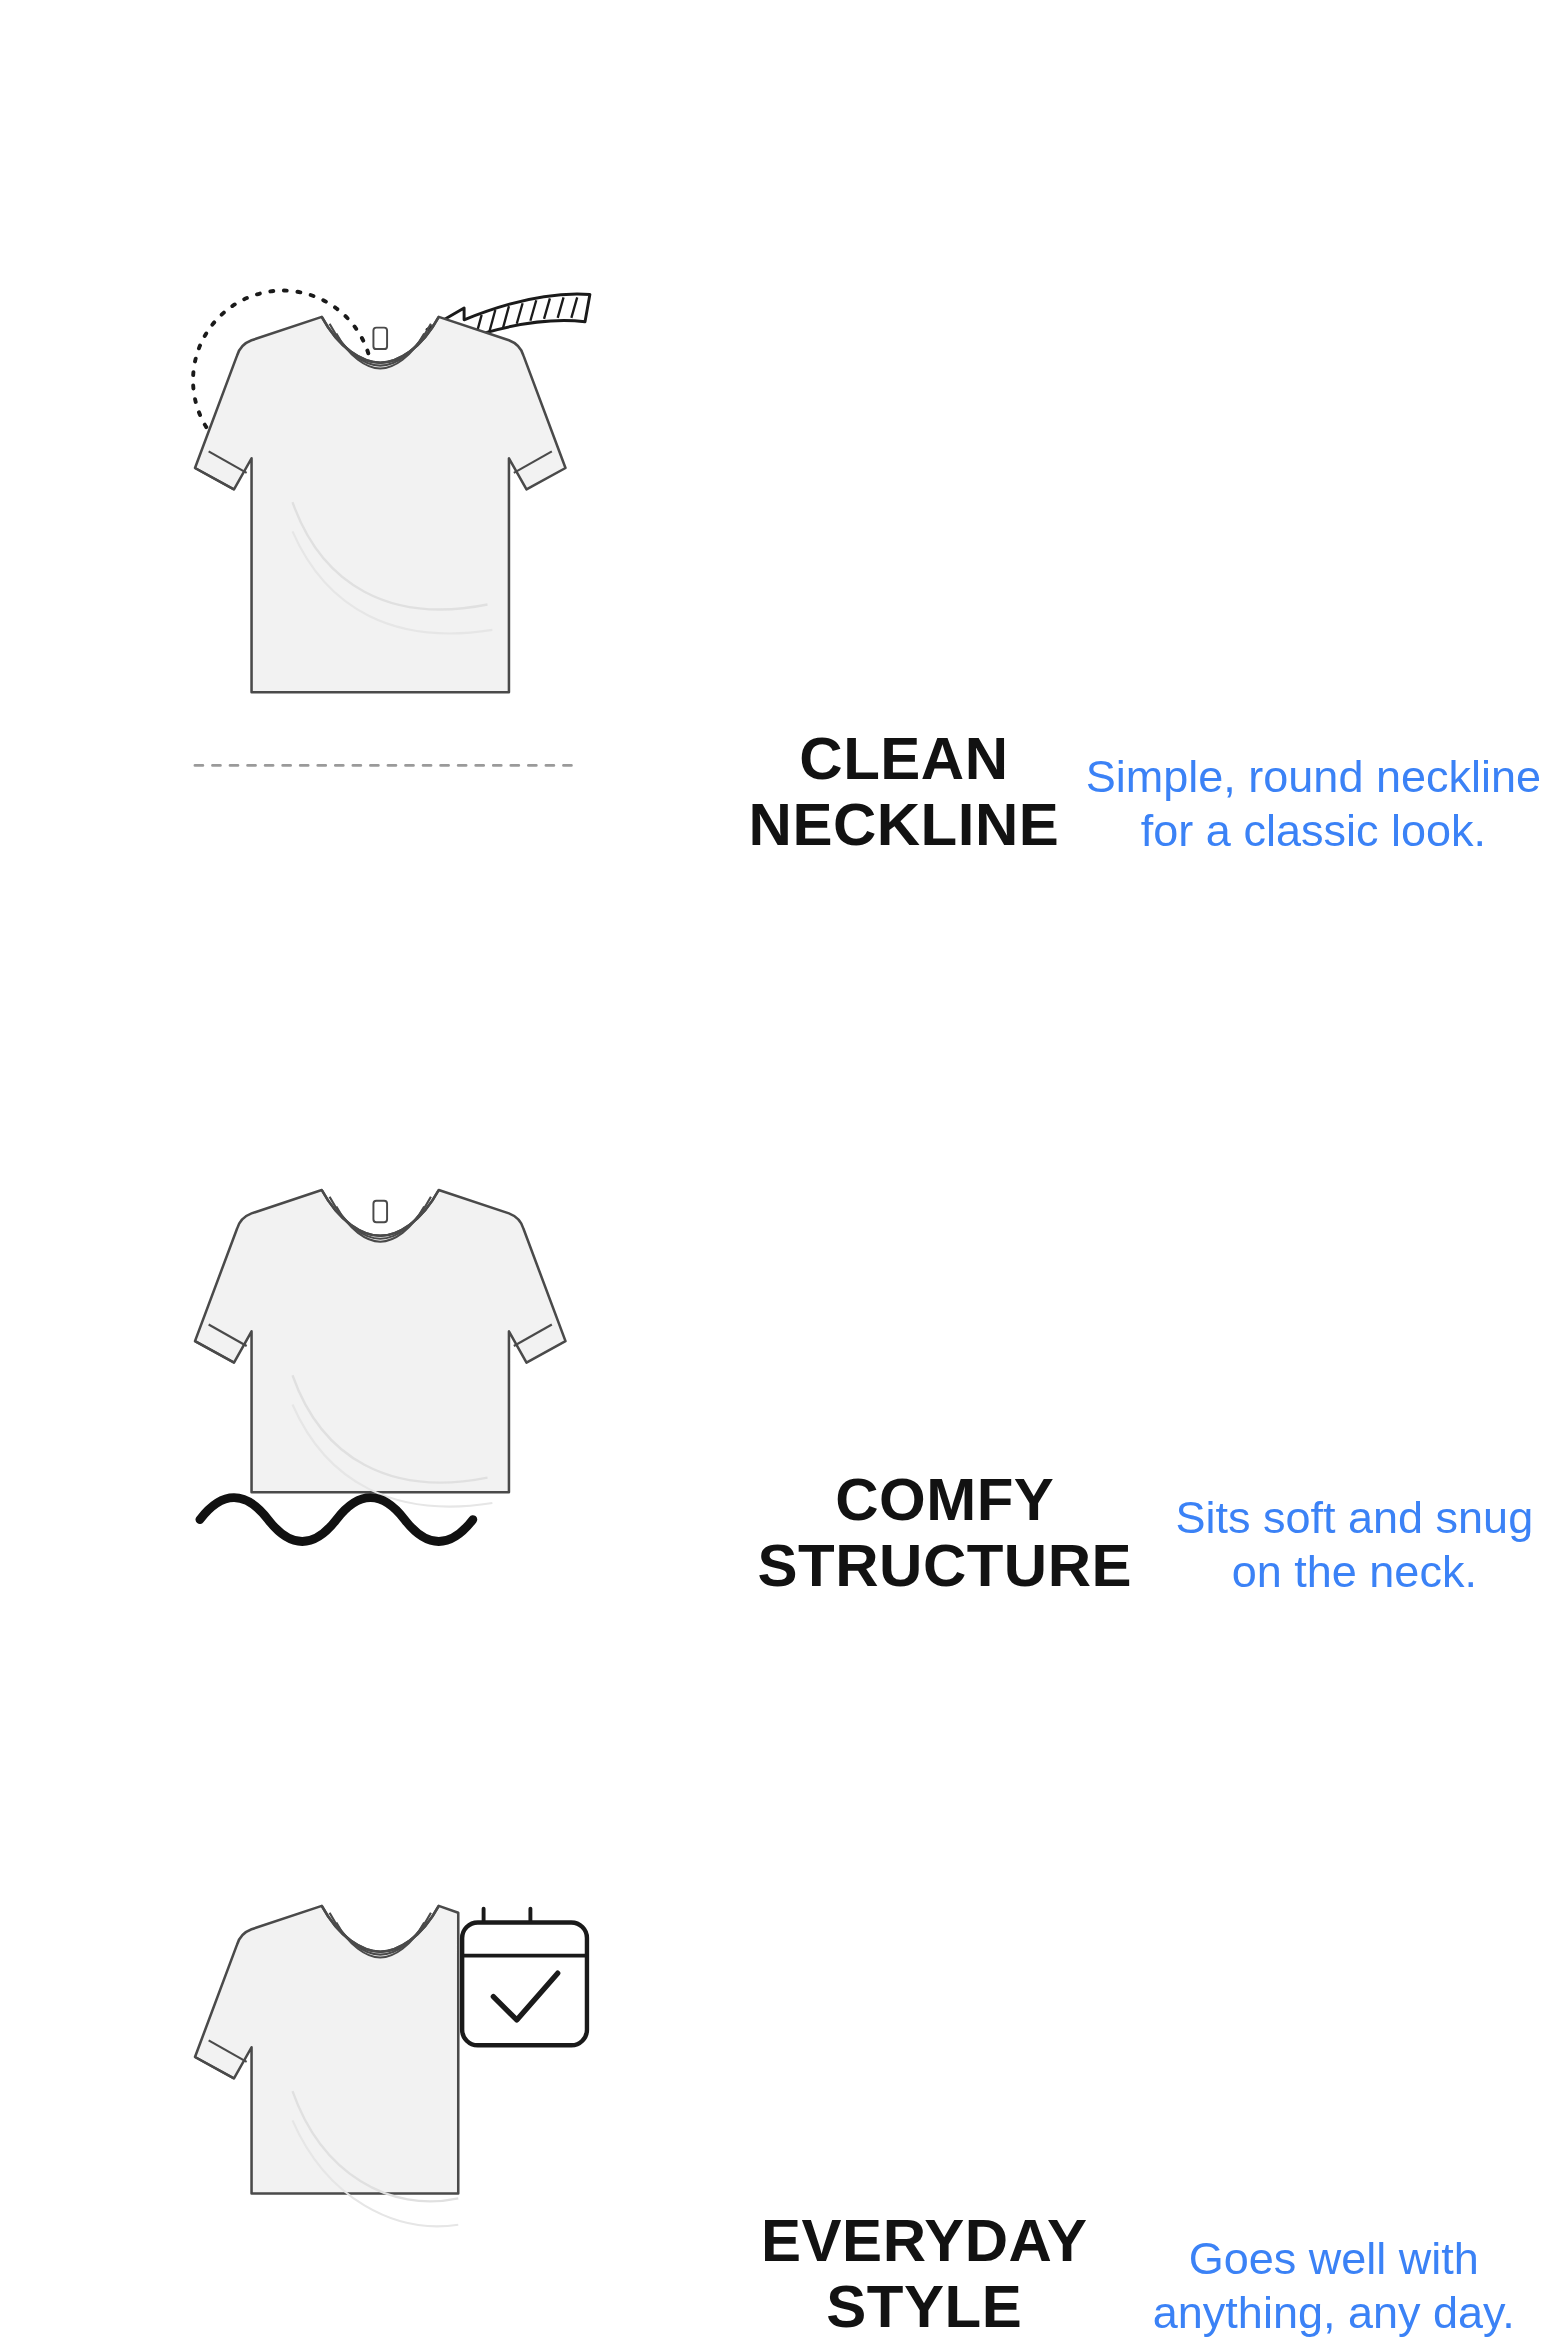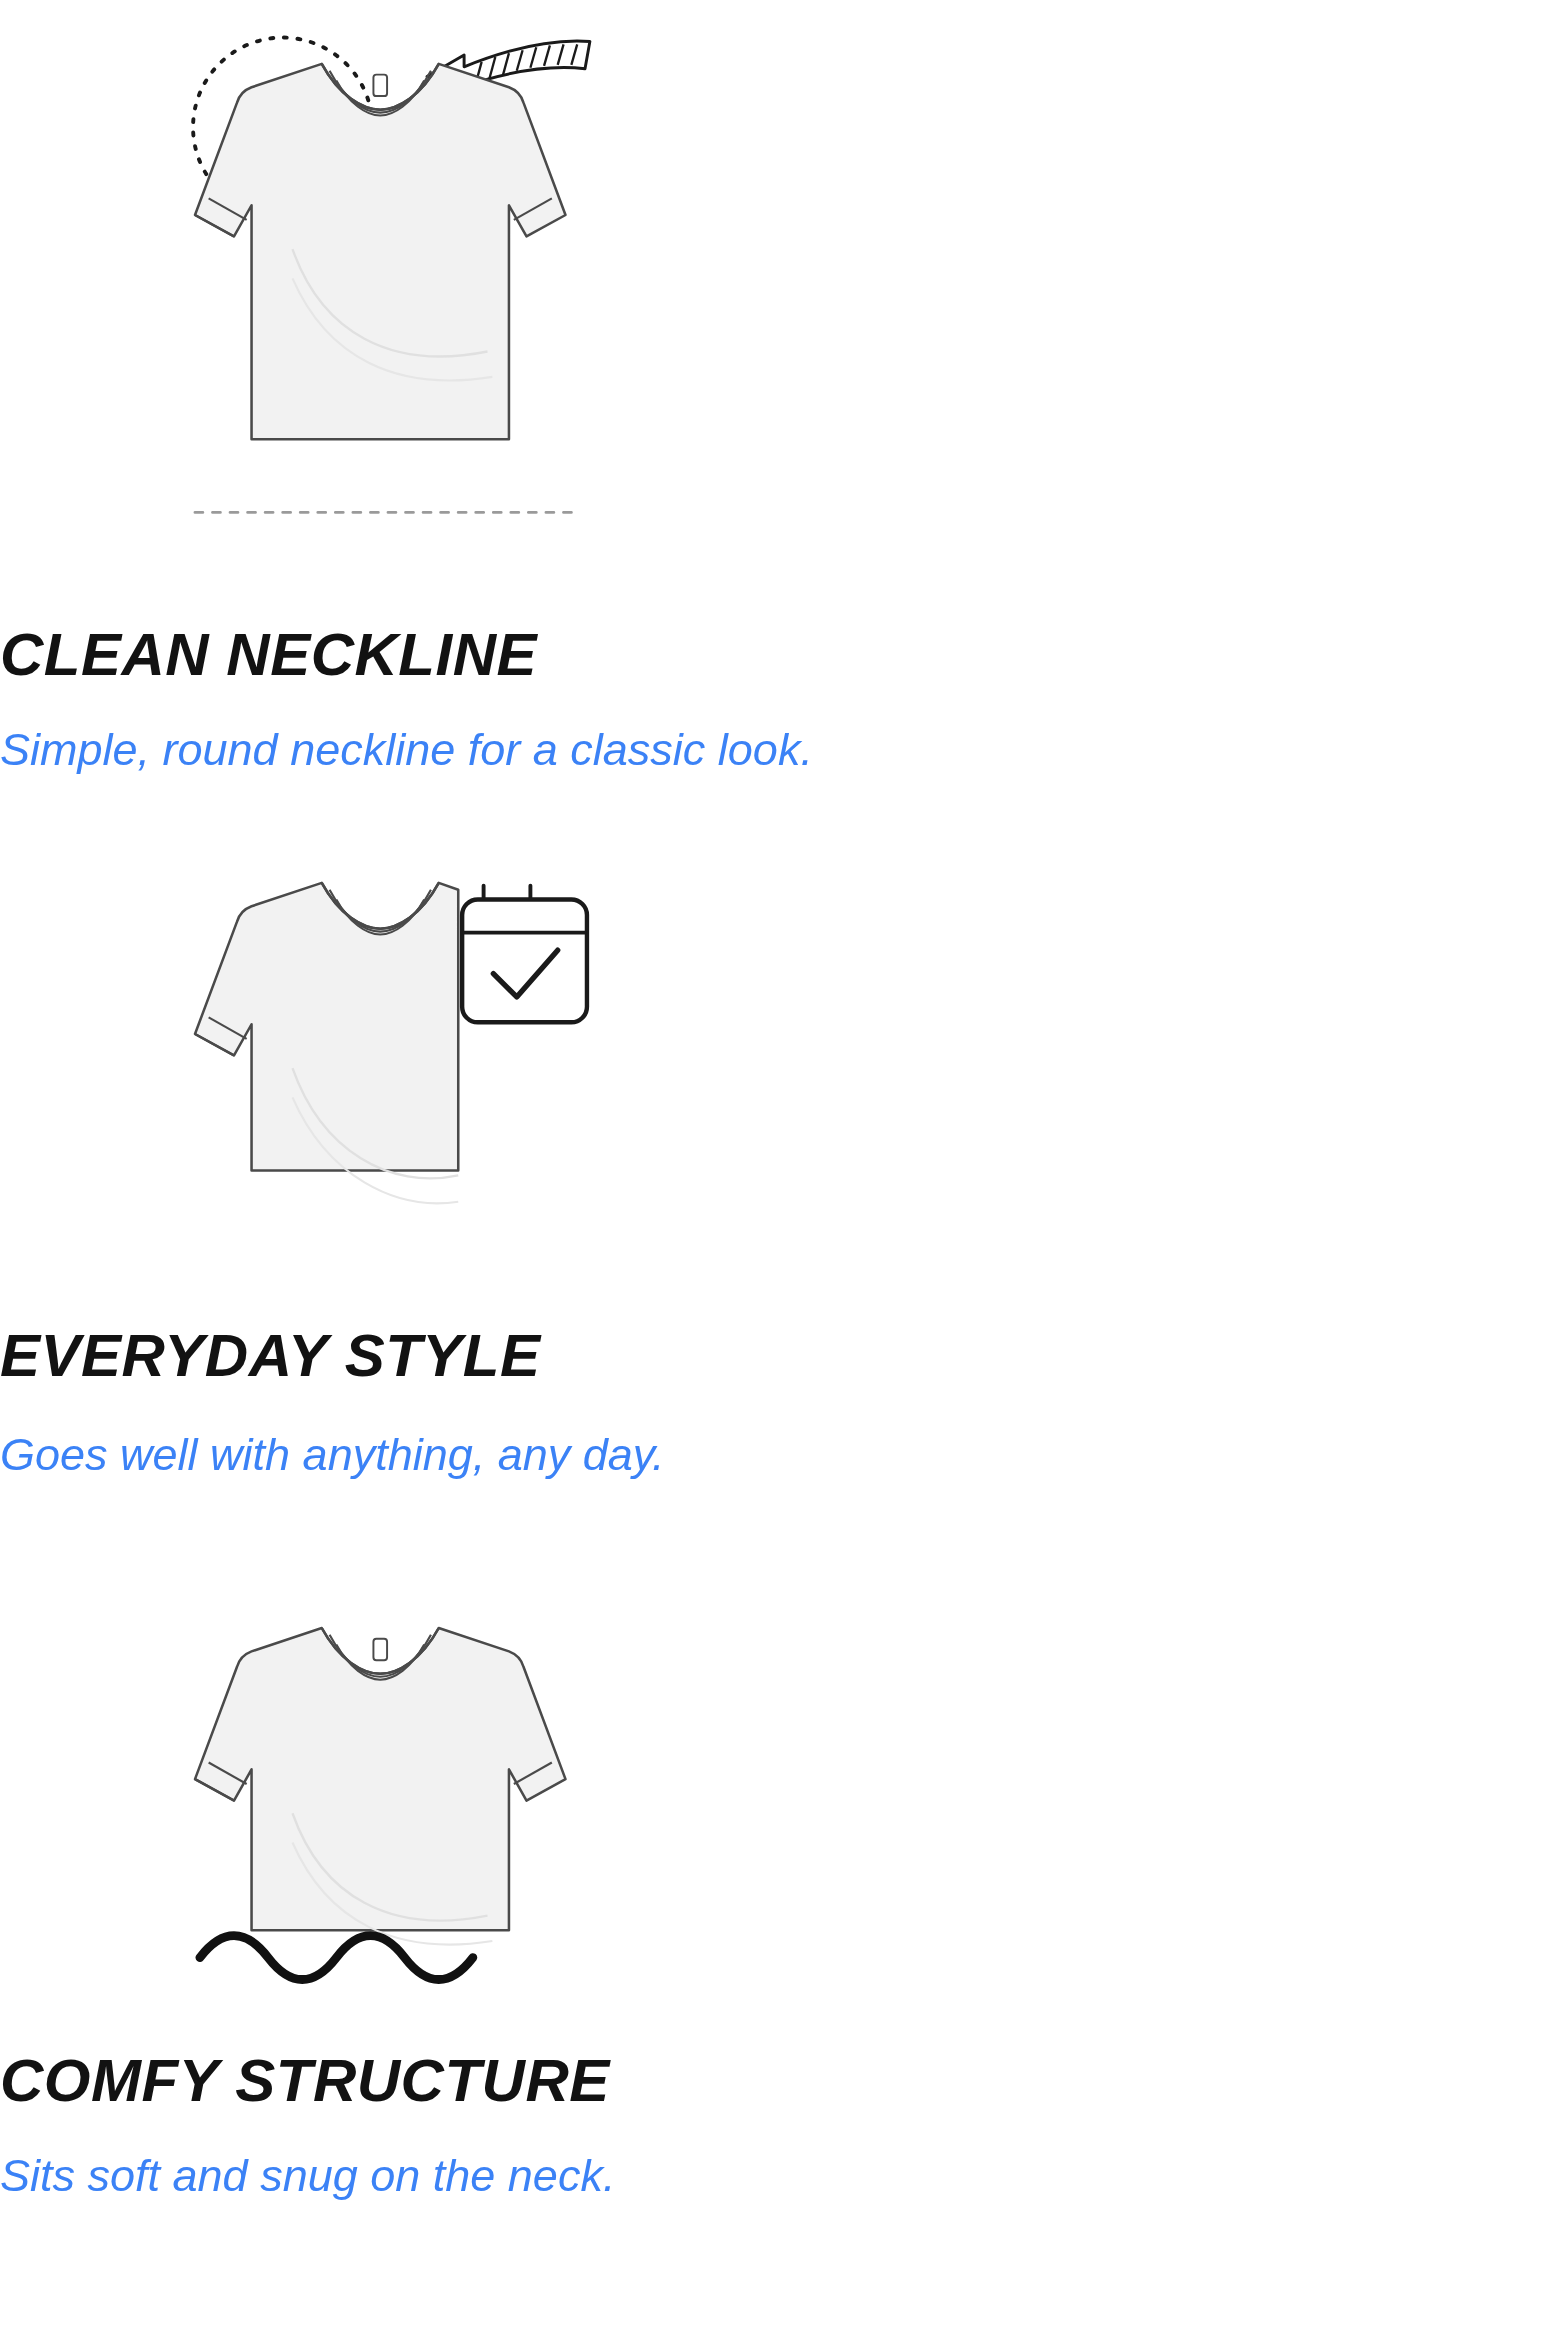"CLEAN NECKLINE" .feature { align-items: flex-start -> flex-end; flex-direction: column -> row; font-style: italic -> none }
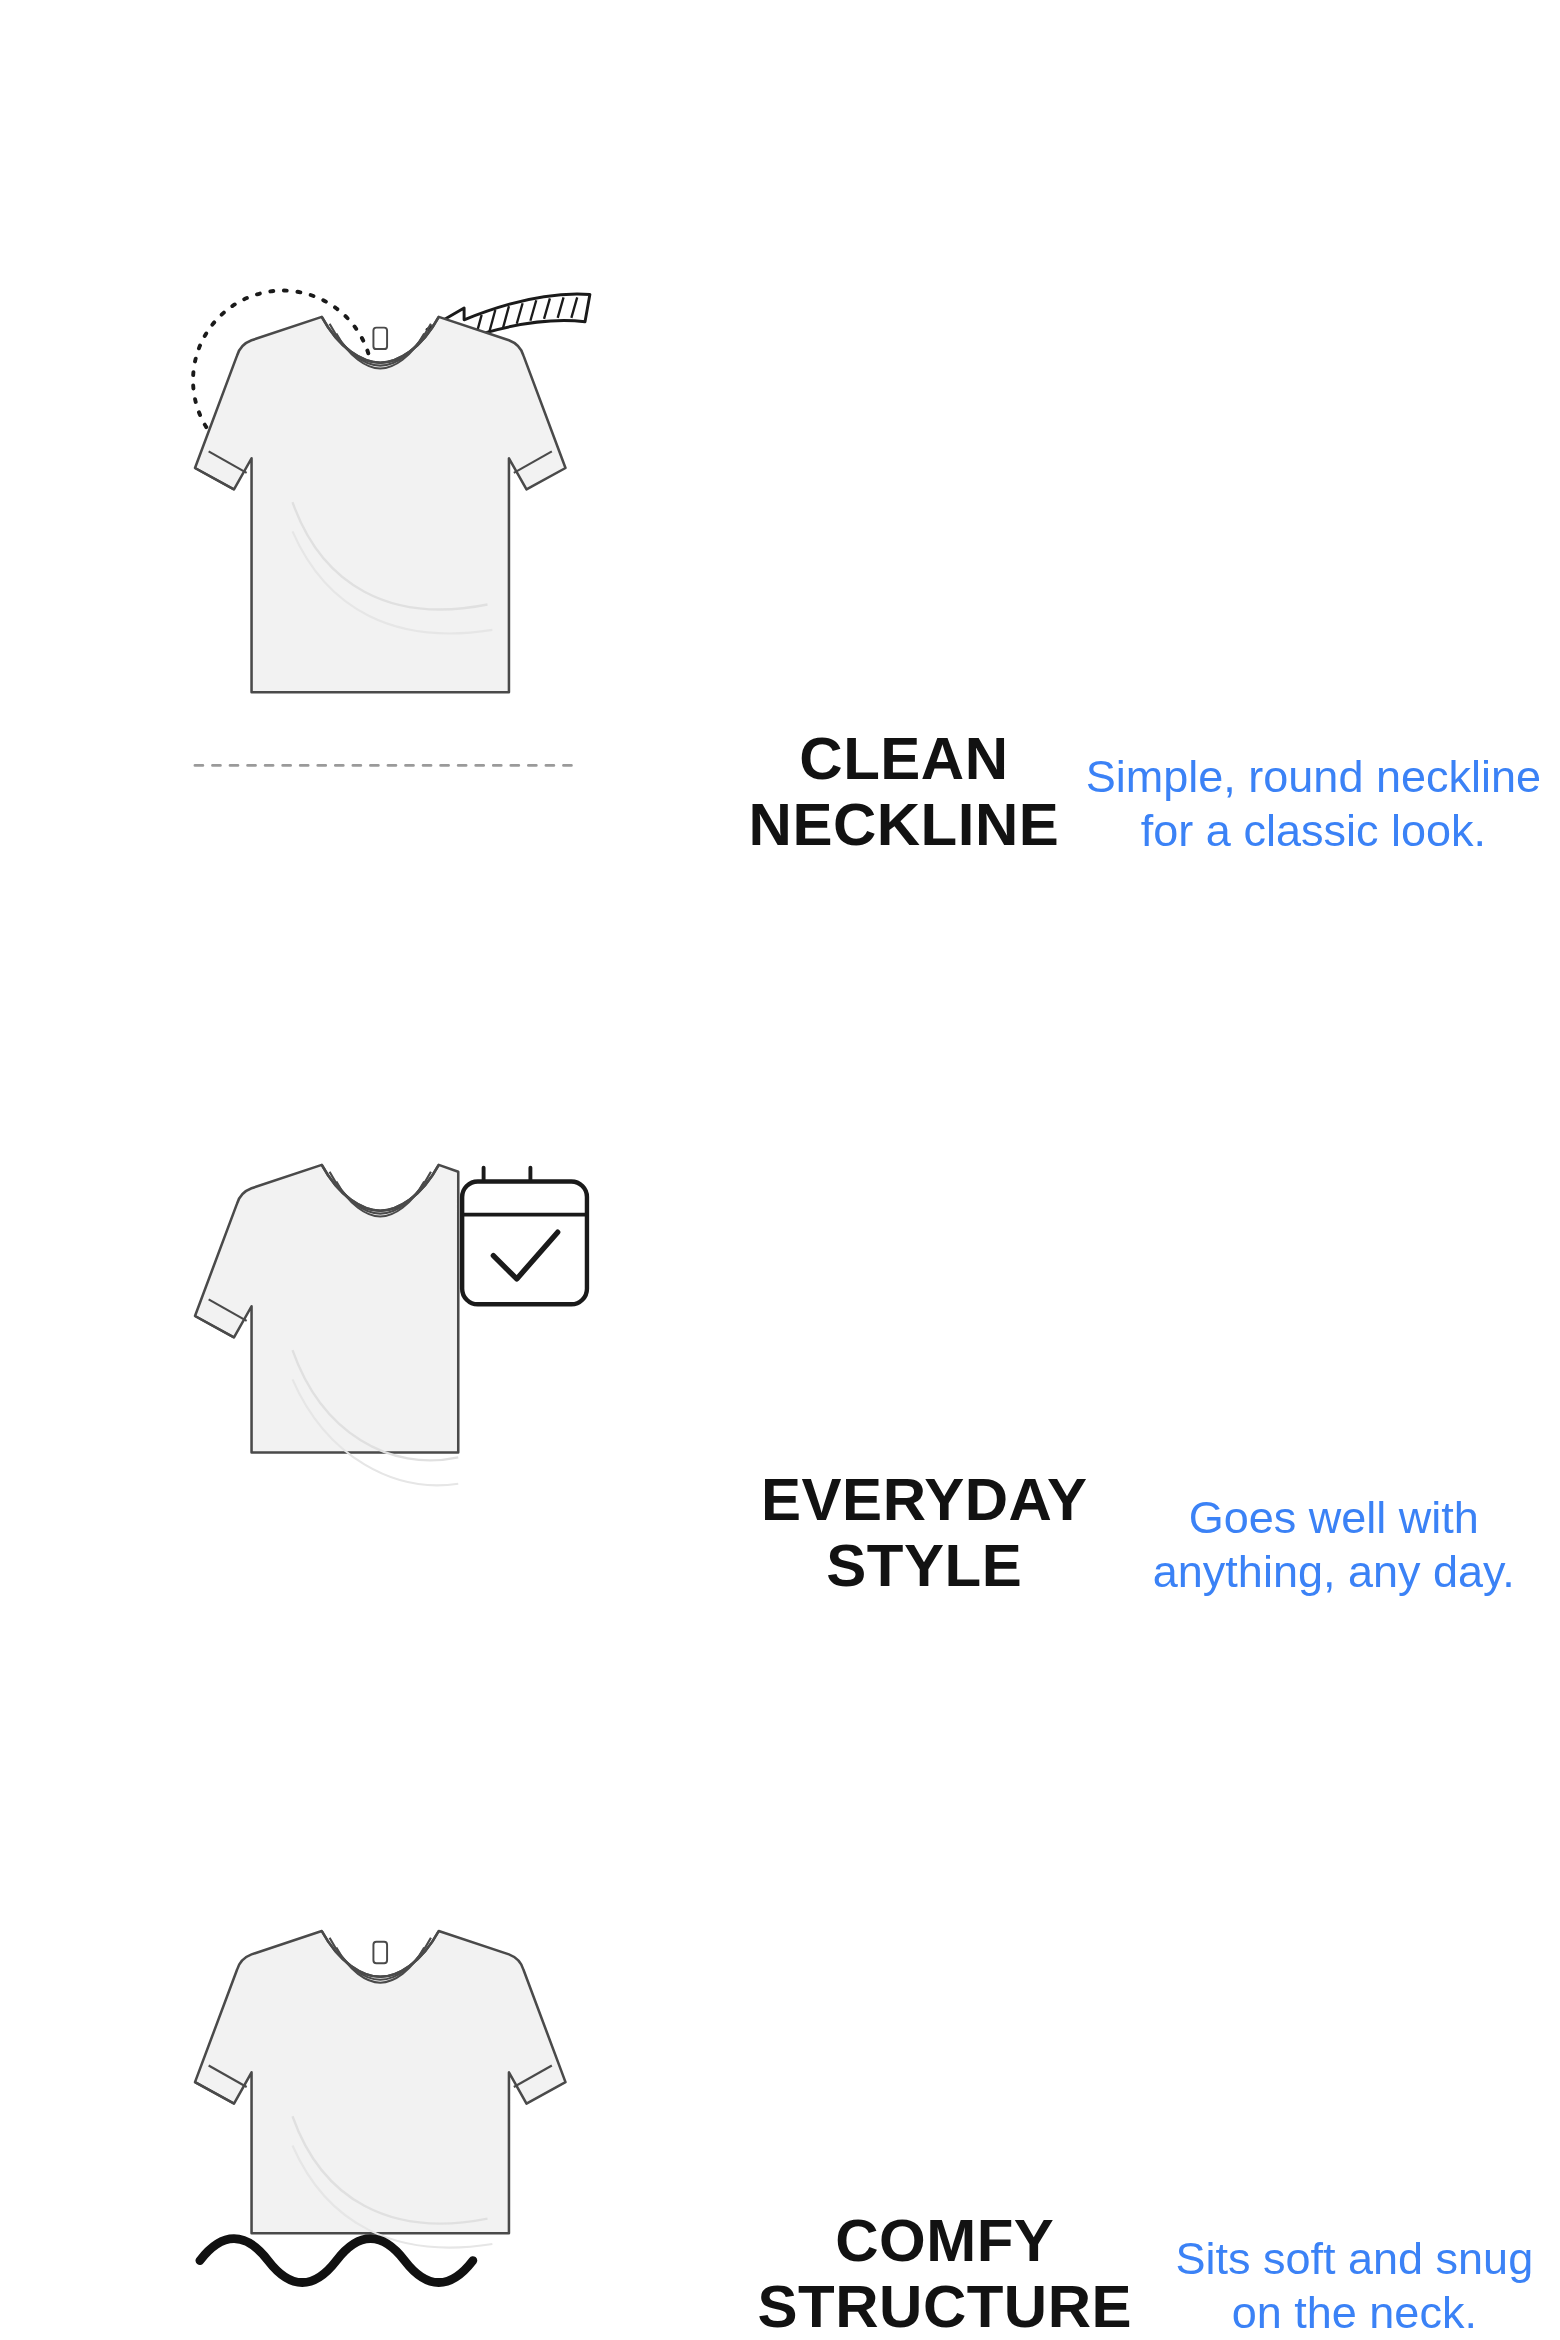"EVERYDAY STYLE" section.feature { order: before "COMFY STRUCTURE" -> after "COMFY STRUCTURE" }
